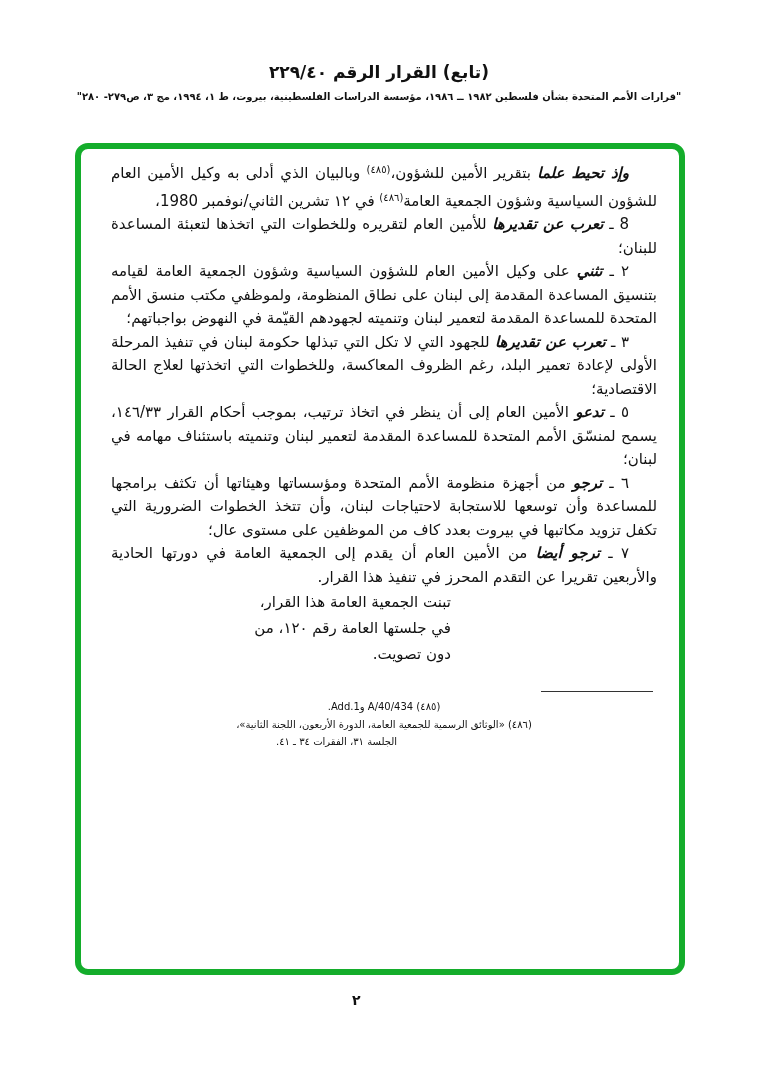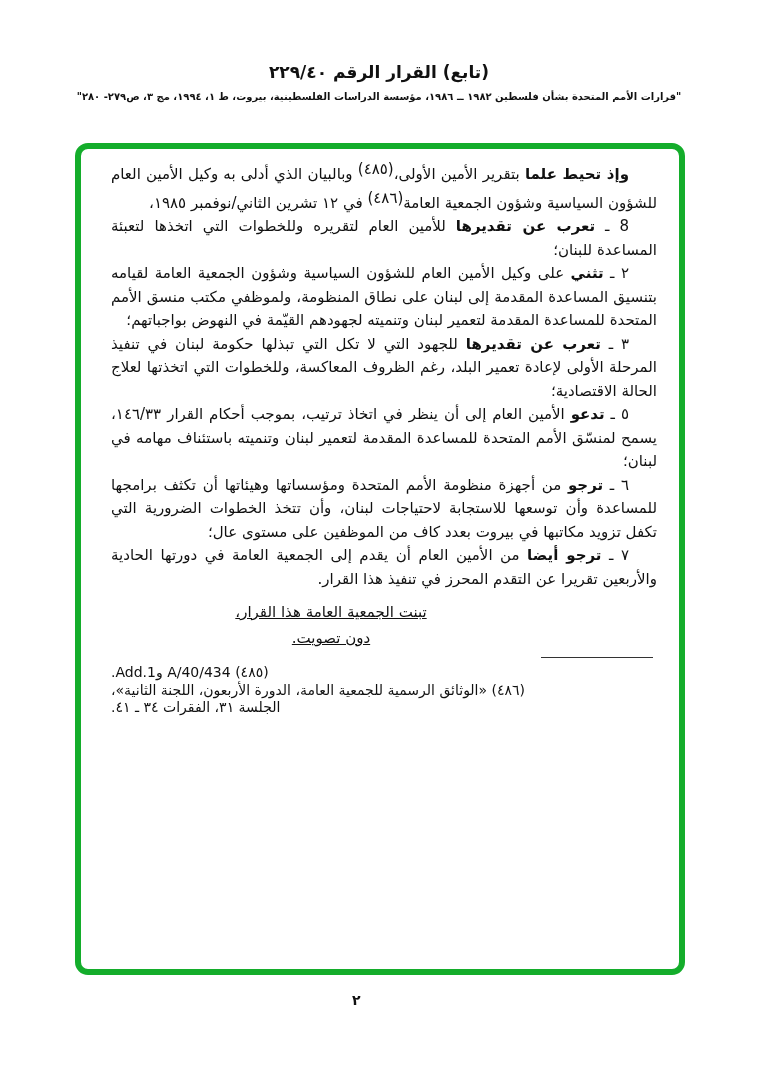"(٤٨٥)" .fnref { font-size: 15px -> 10px }
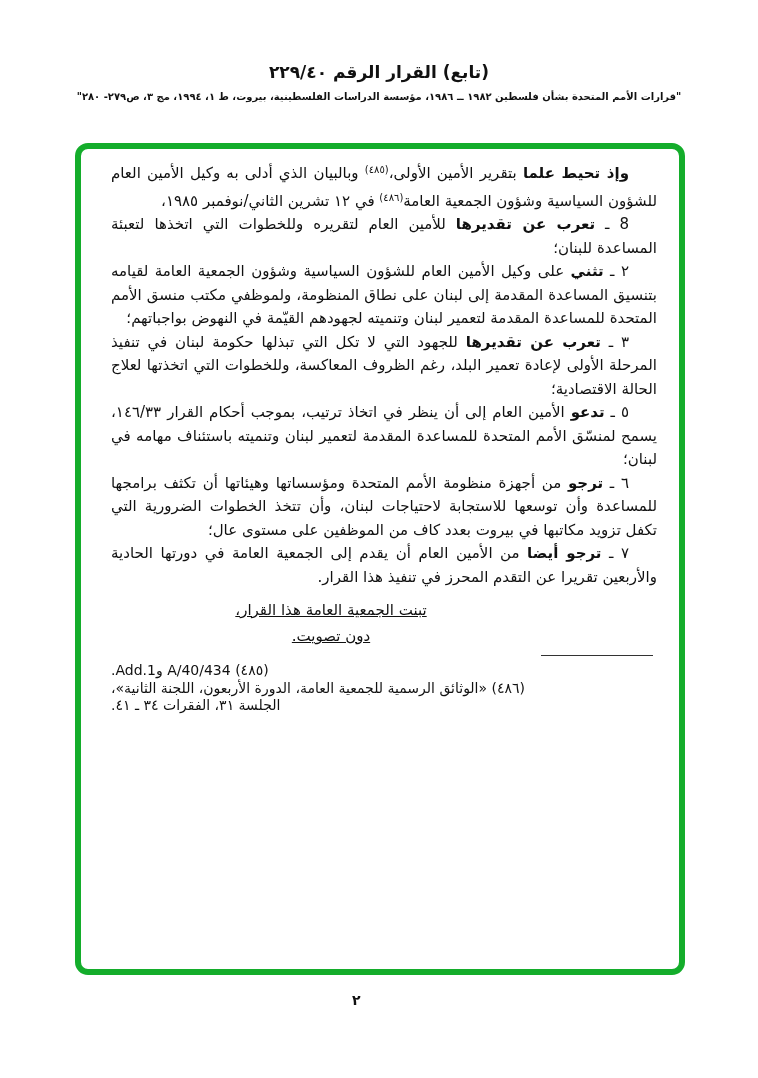"بتقرير الأمين الأولى،" span { text: الأولى -> للشؤون }
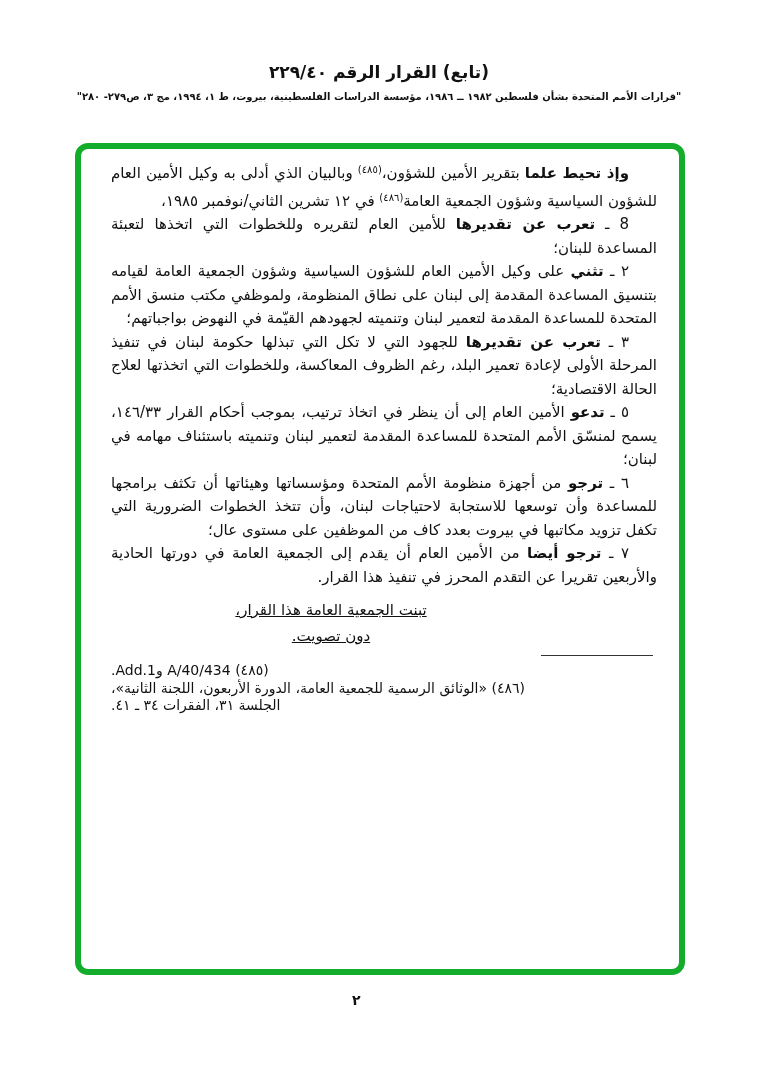"وإذ تحيط علما" .b { font-style: none -> italic }
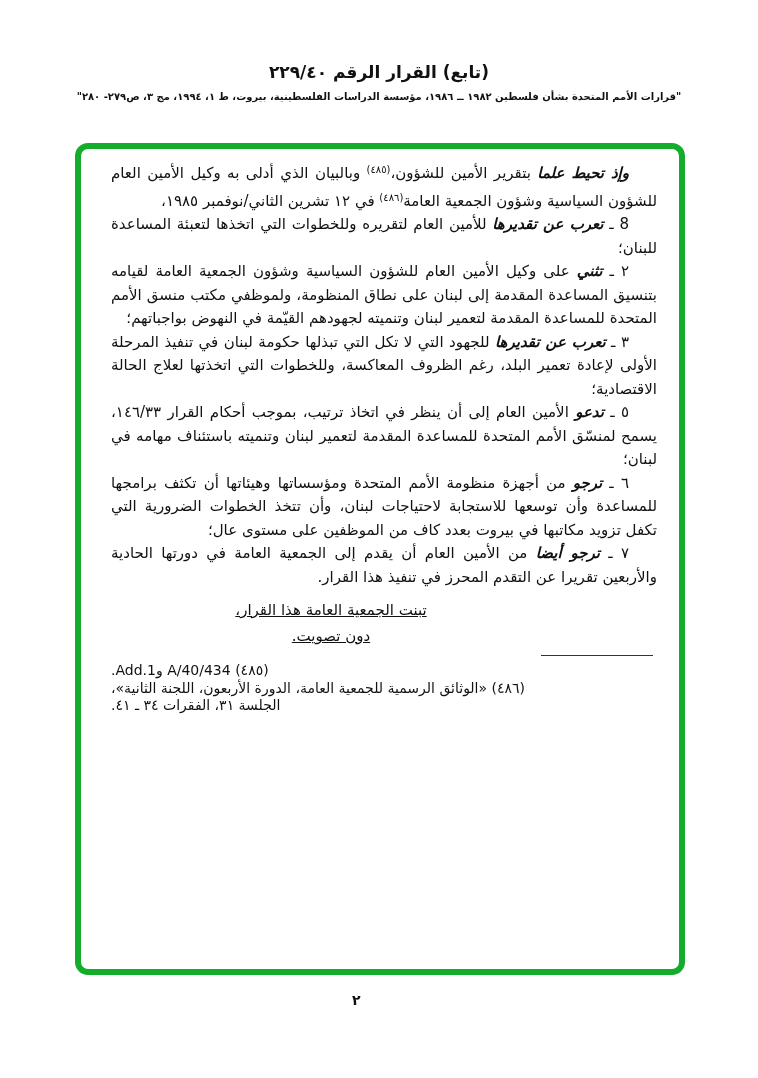"في ١٢ تشرين الثاني/نوفمبر ١٩٨٥،" span { text: ١٩٨٥ -> 1980 }
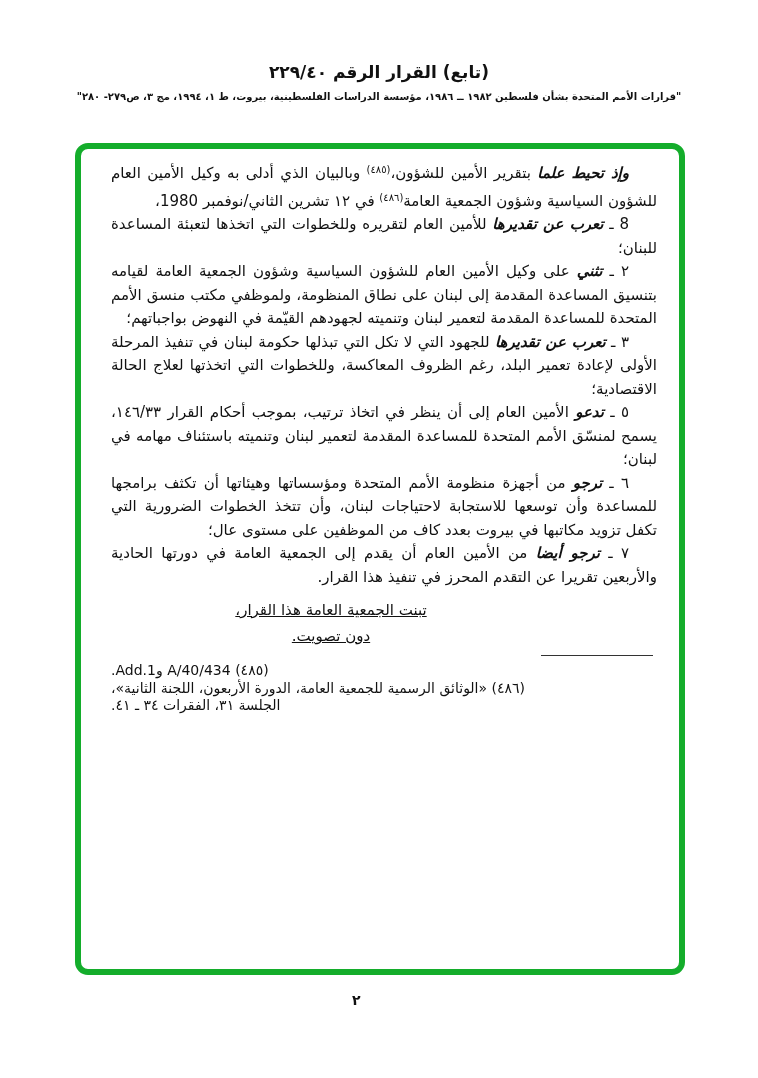"تبنت الجمعية العامة هذا القرار،" .adoption { margin: 8px 96px 0 auto -> 0 96px 0 auto; text-align: center -> right; text-decoration: underline -> none }
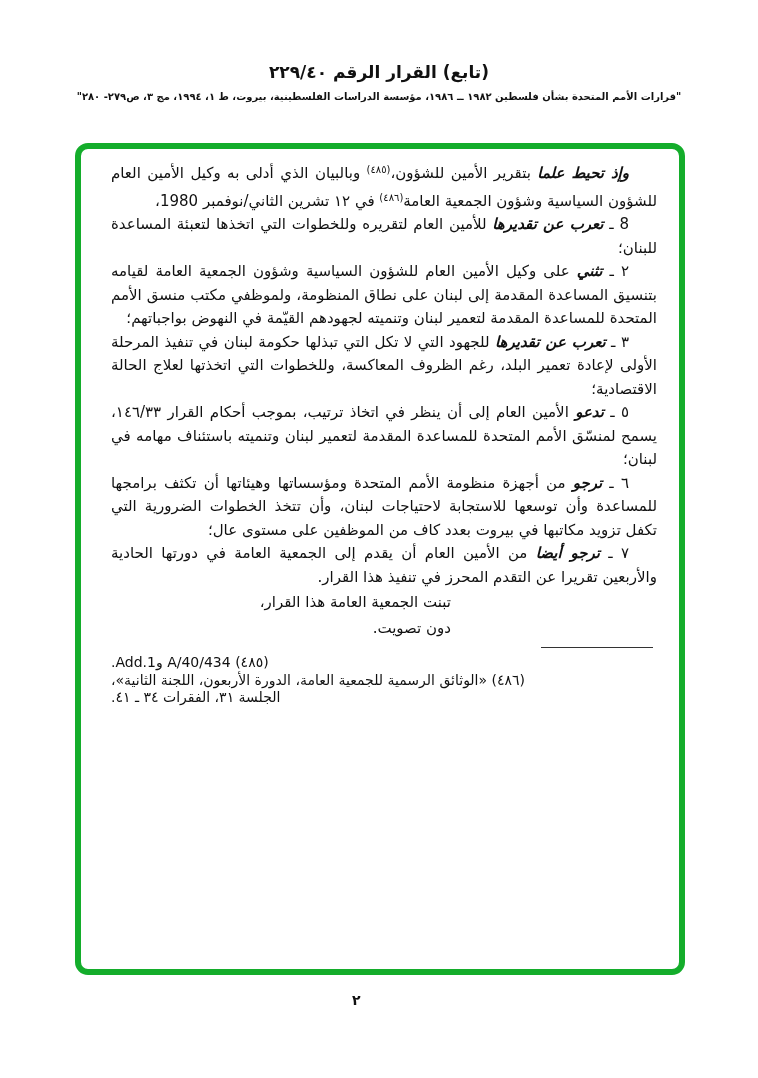"في جلستها العامة رقم ١٢٠،" div { html: none -> <div>في جلستها العامة رقم ١٢٠، من</div> }
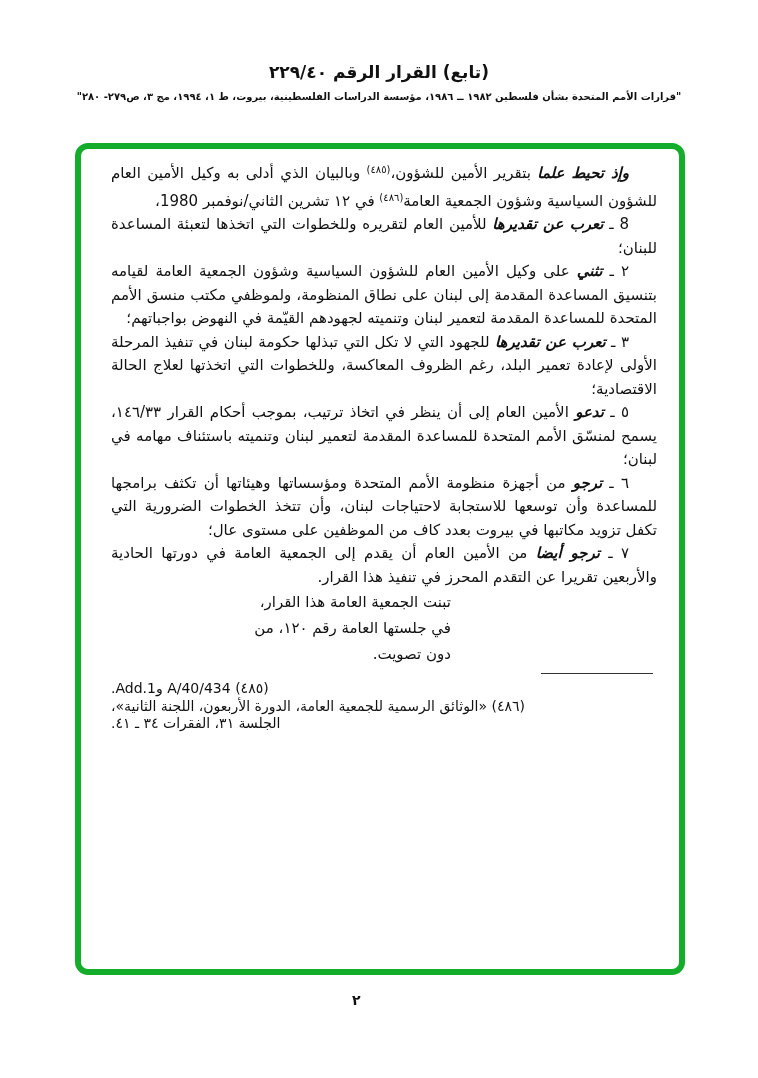"(٤٨٥) A/40/434 وAdd.1." .footnotes { font-size: 14px -> 10px; margin-top: 6px -> 24px; text-align: left -> center }
